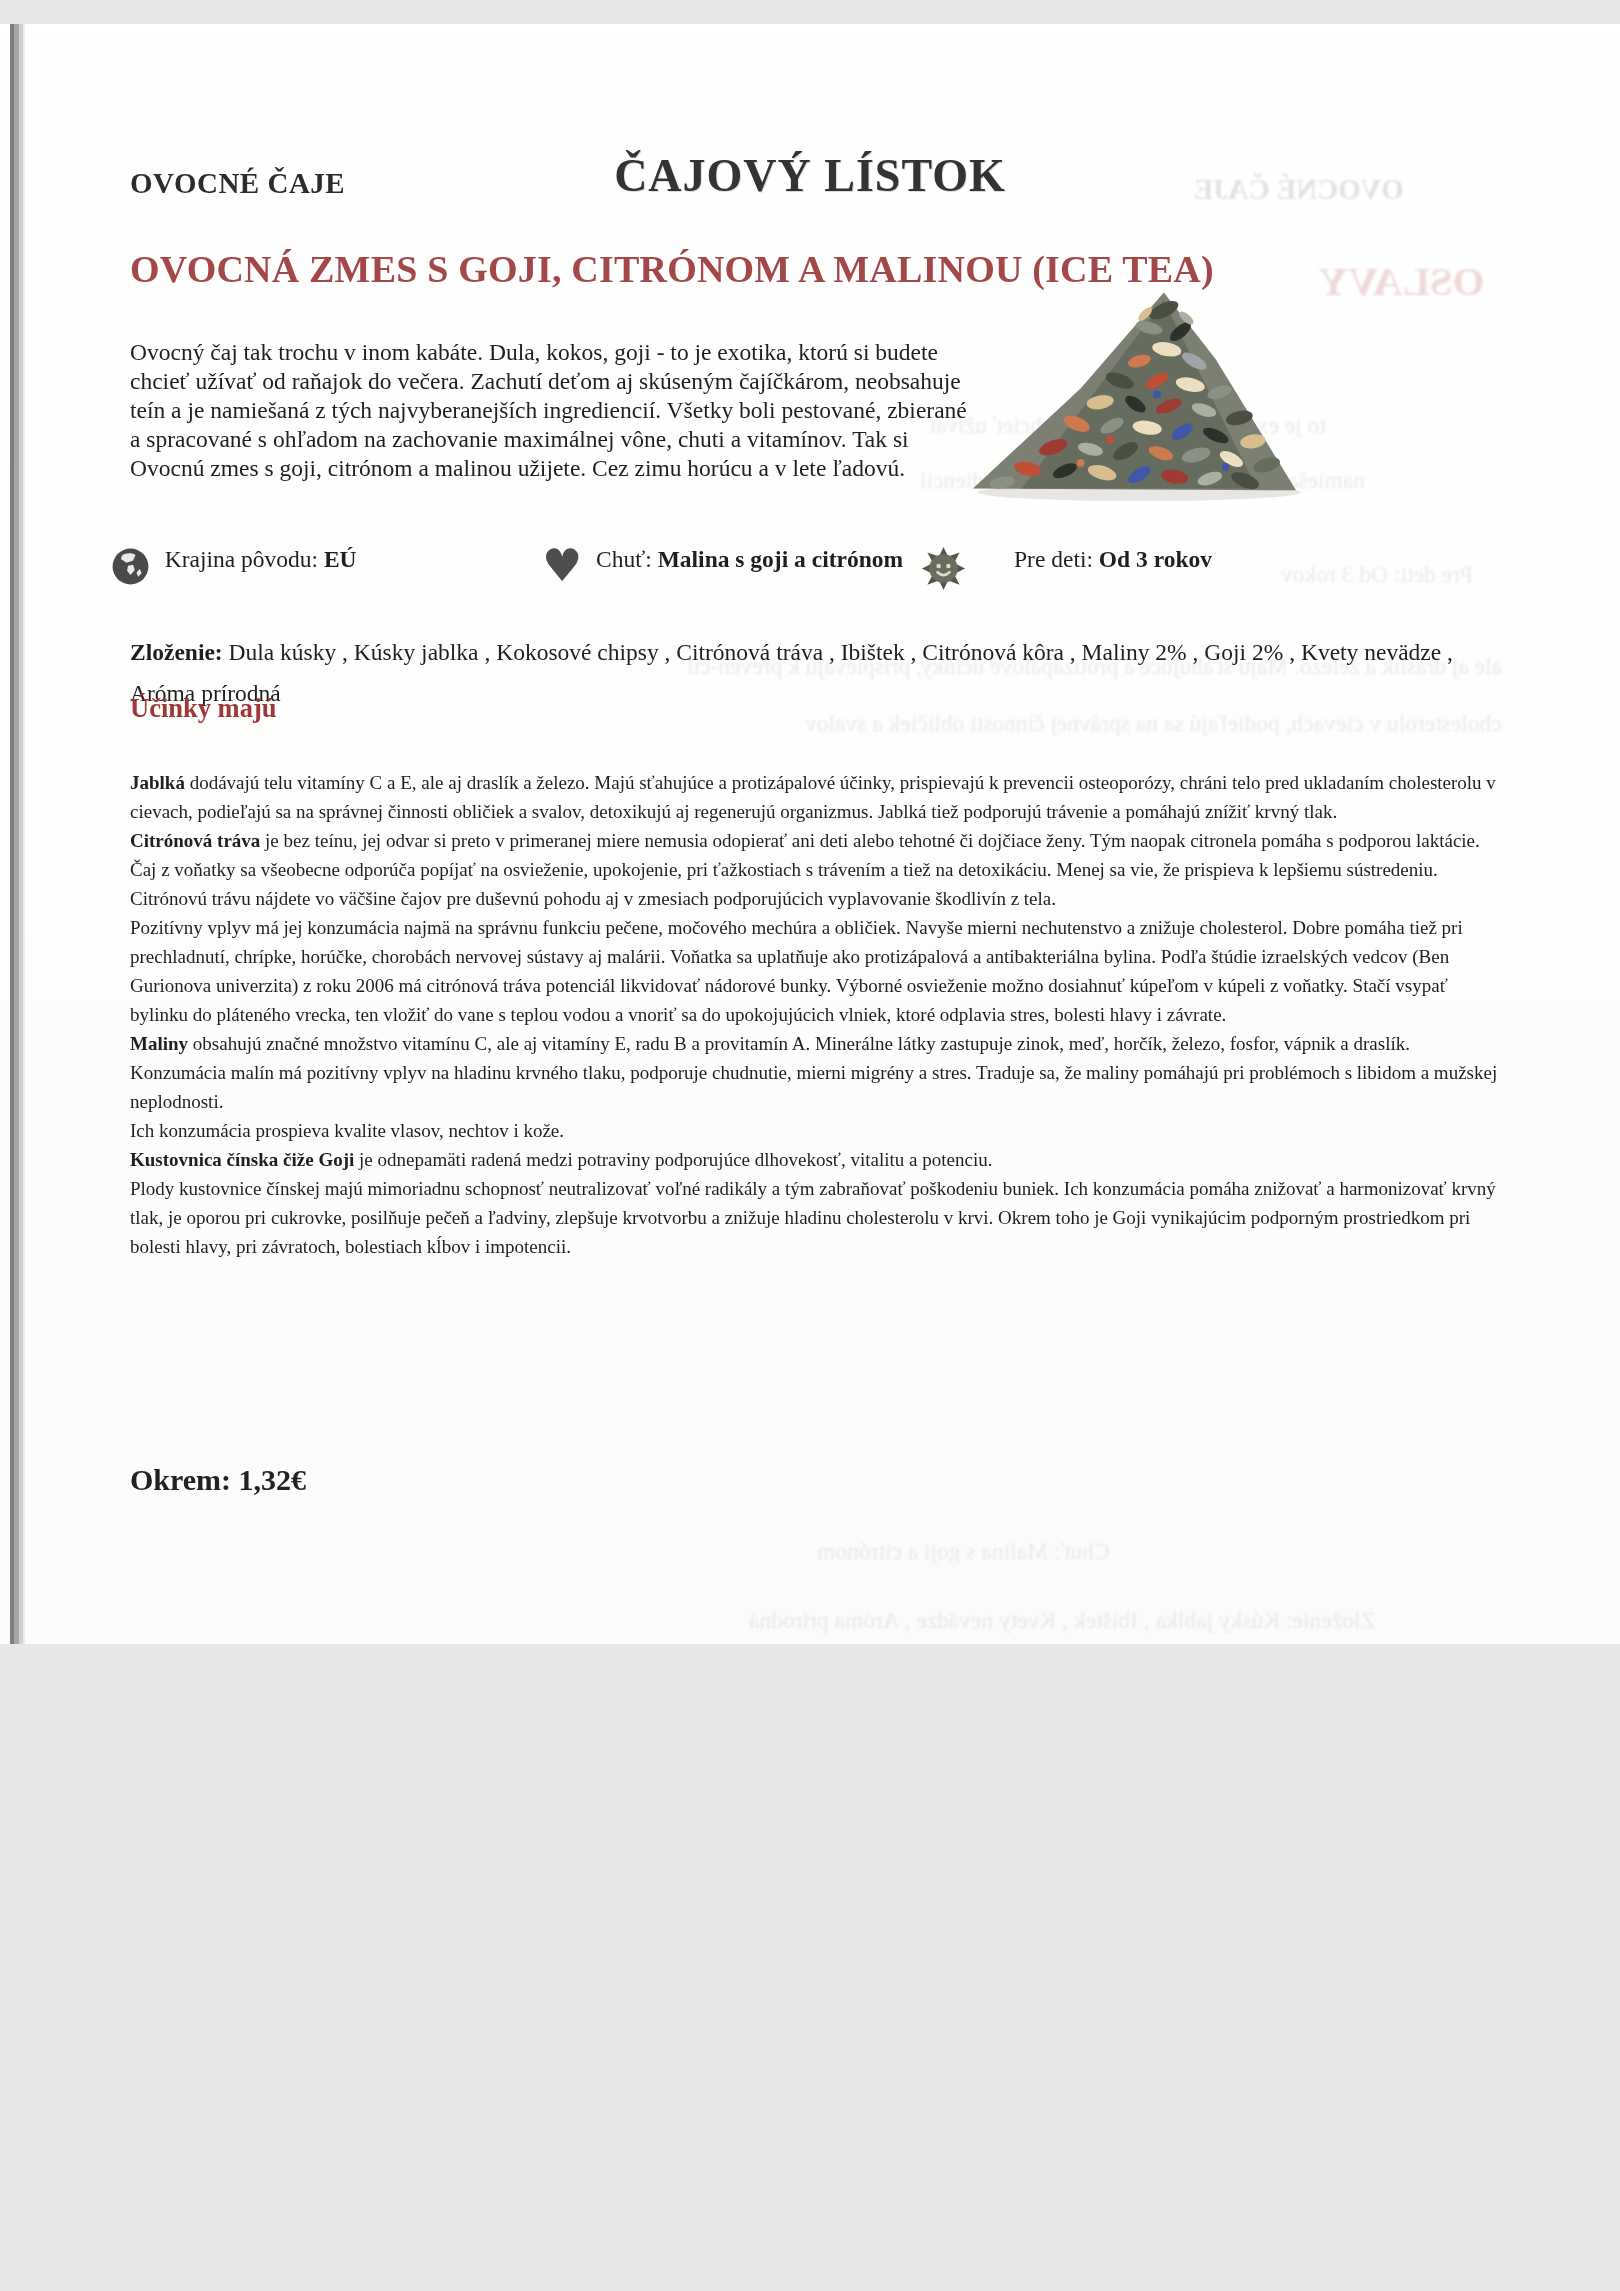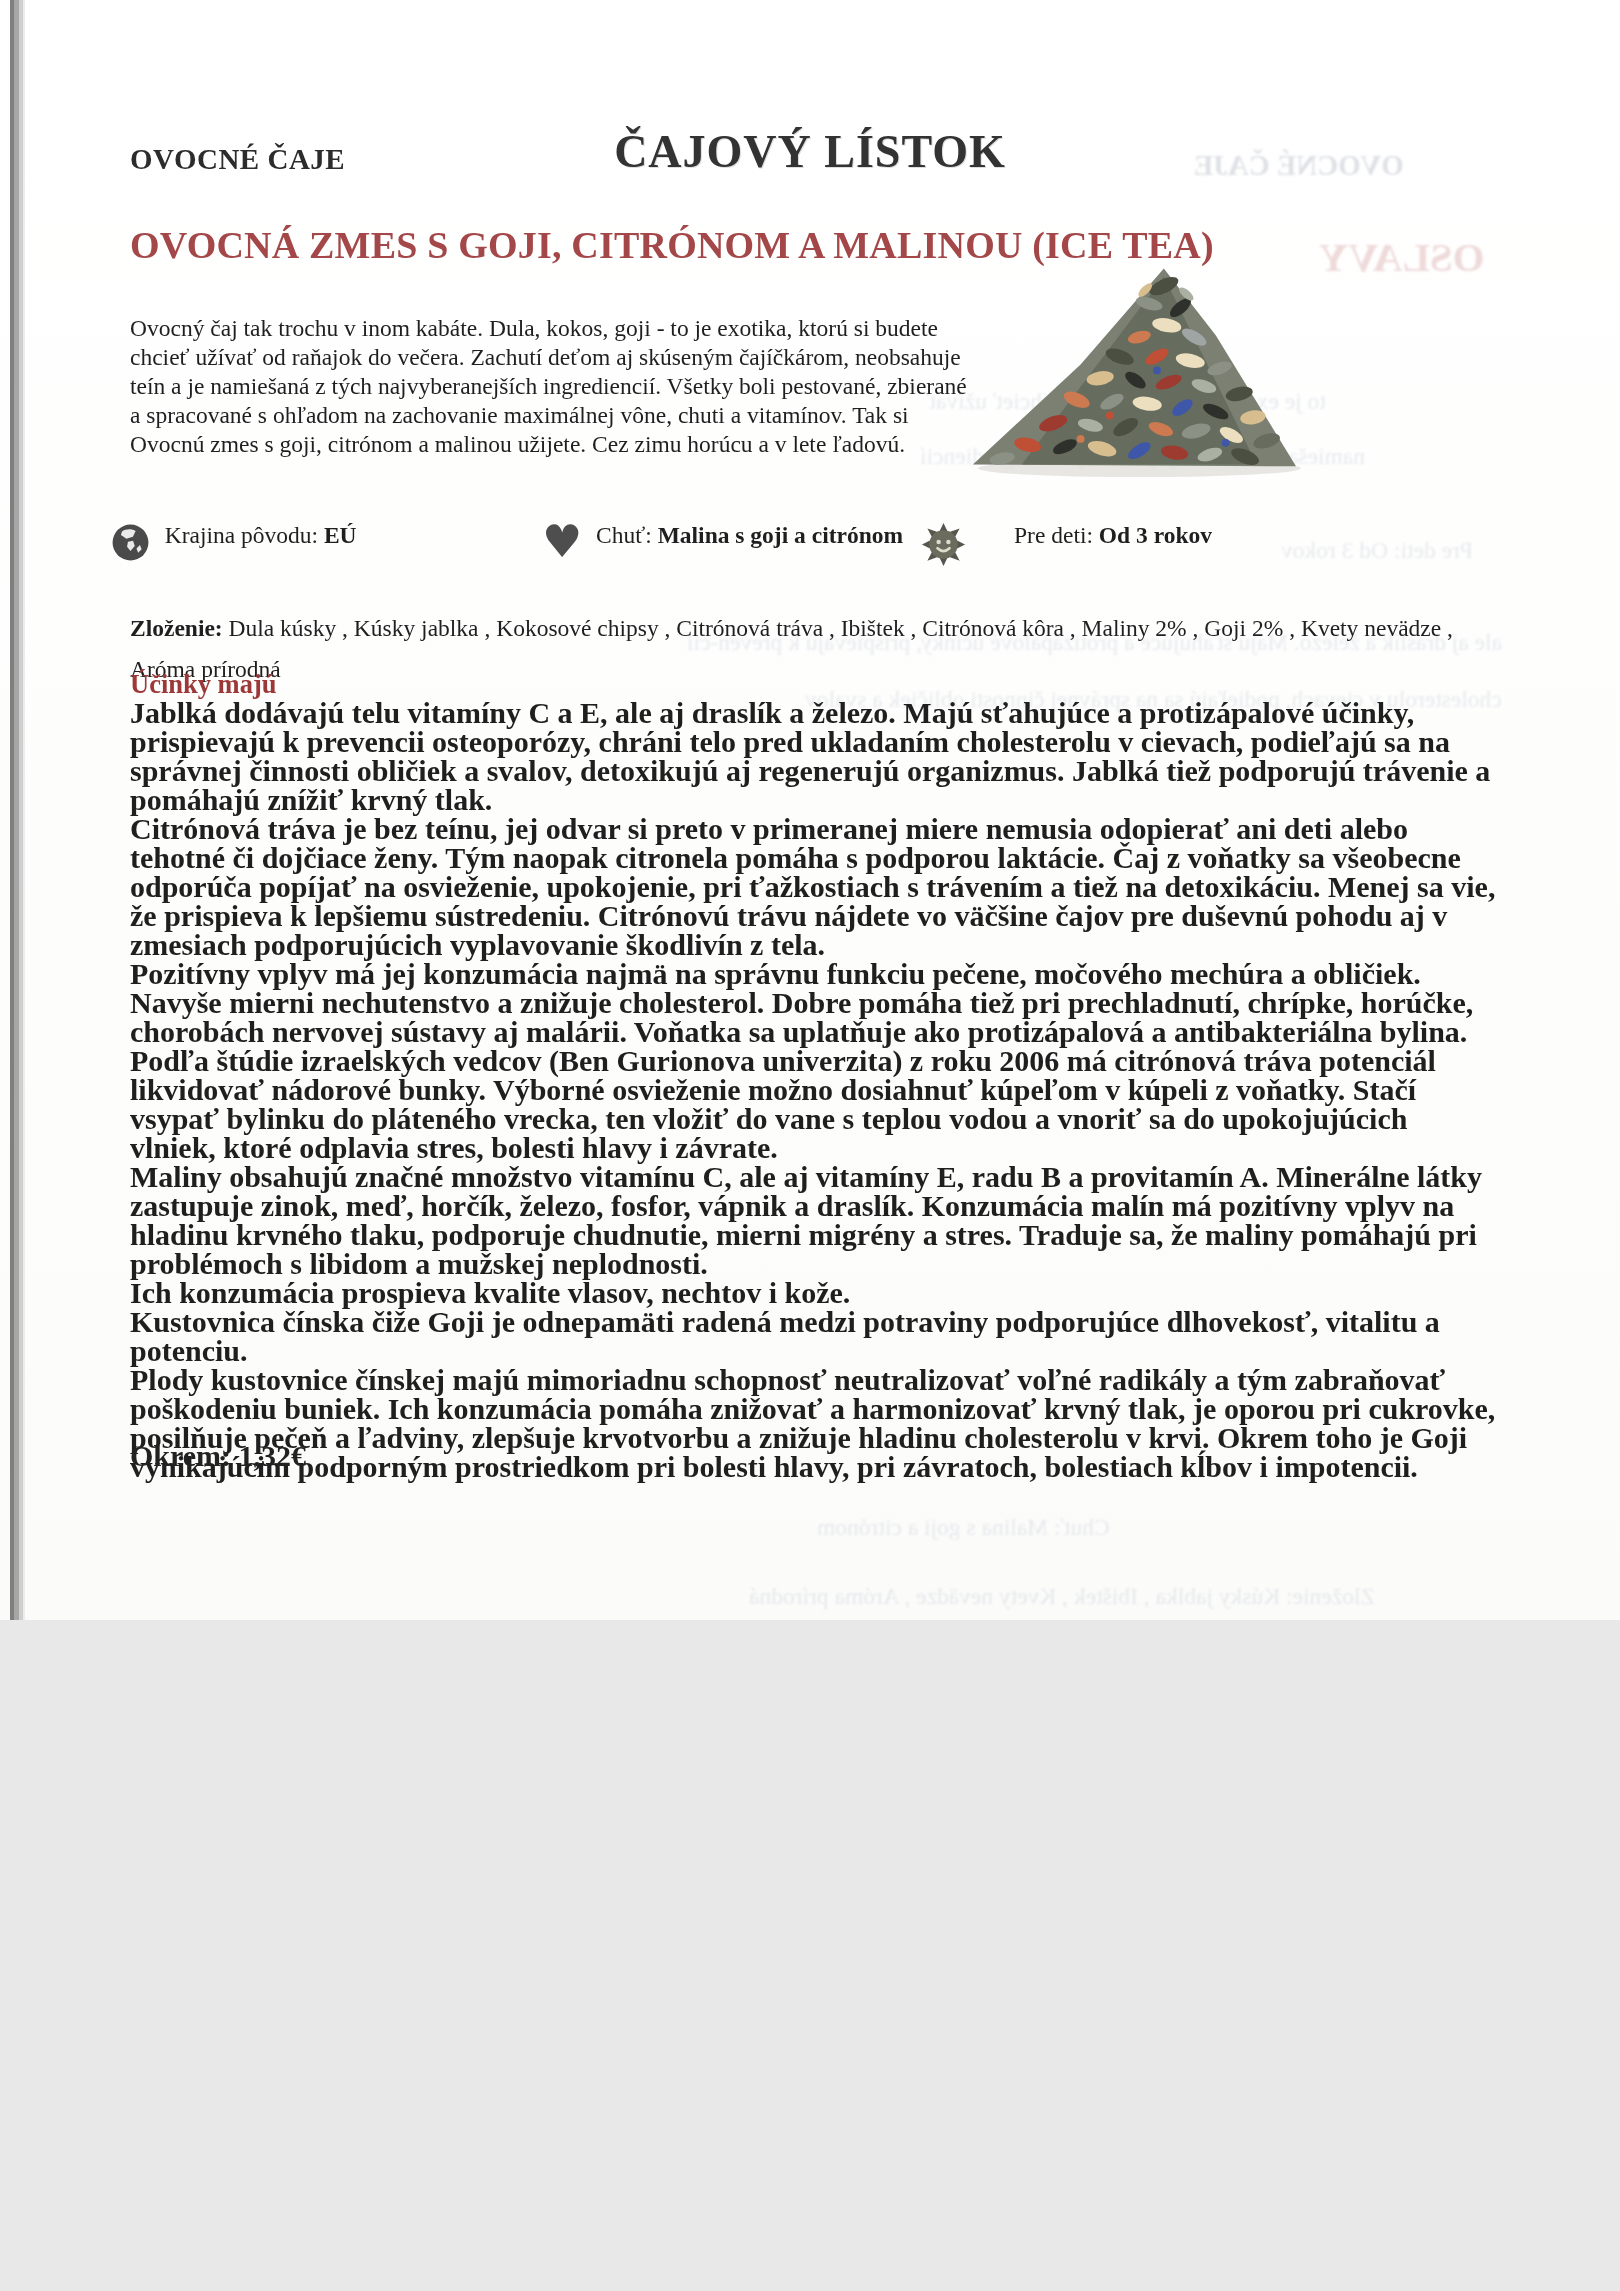"OVOCNÉ ČAJE" .page { margin-top: none -> 24px }
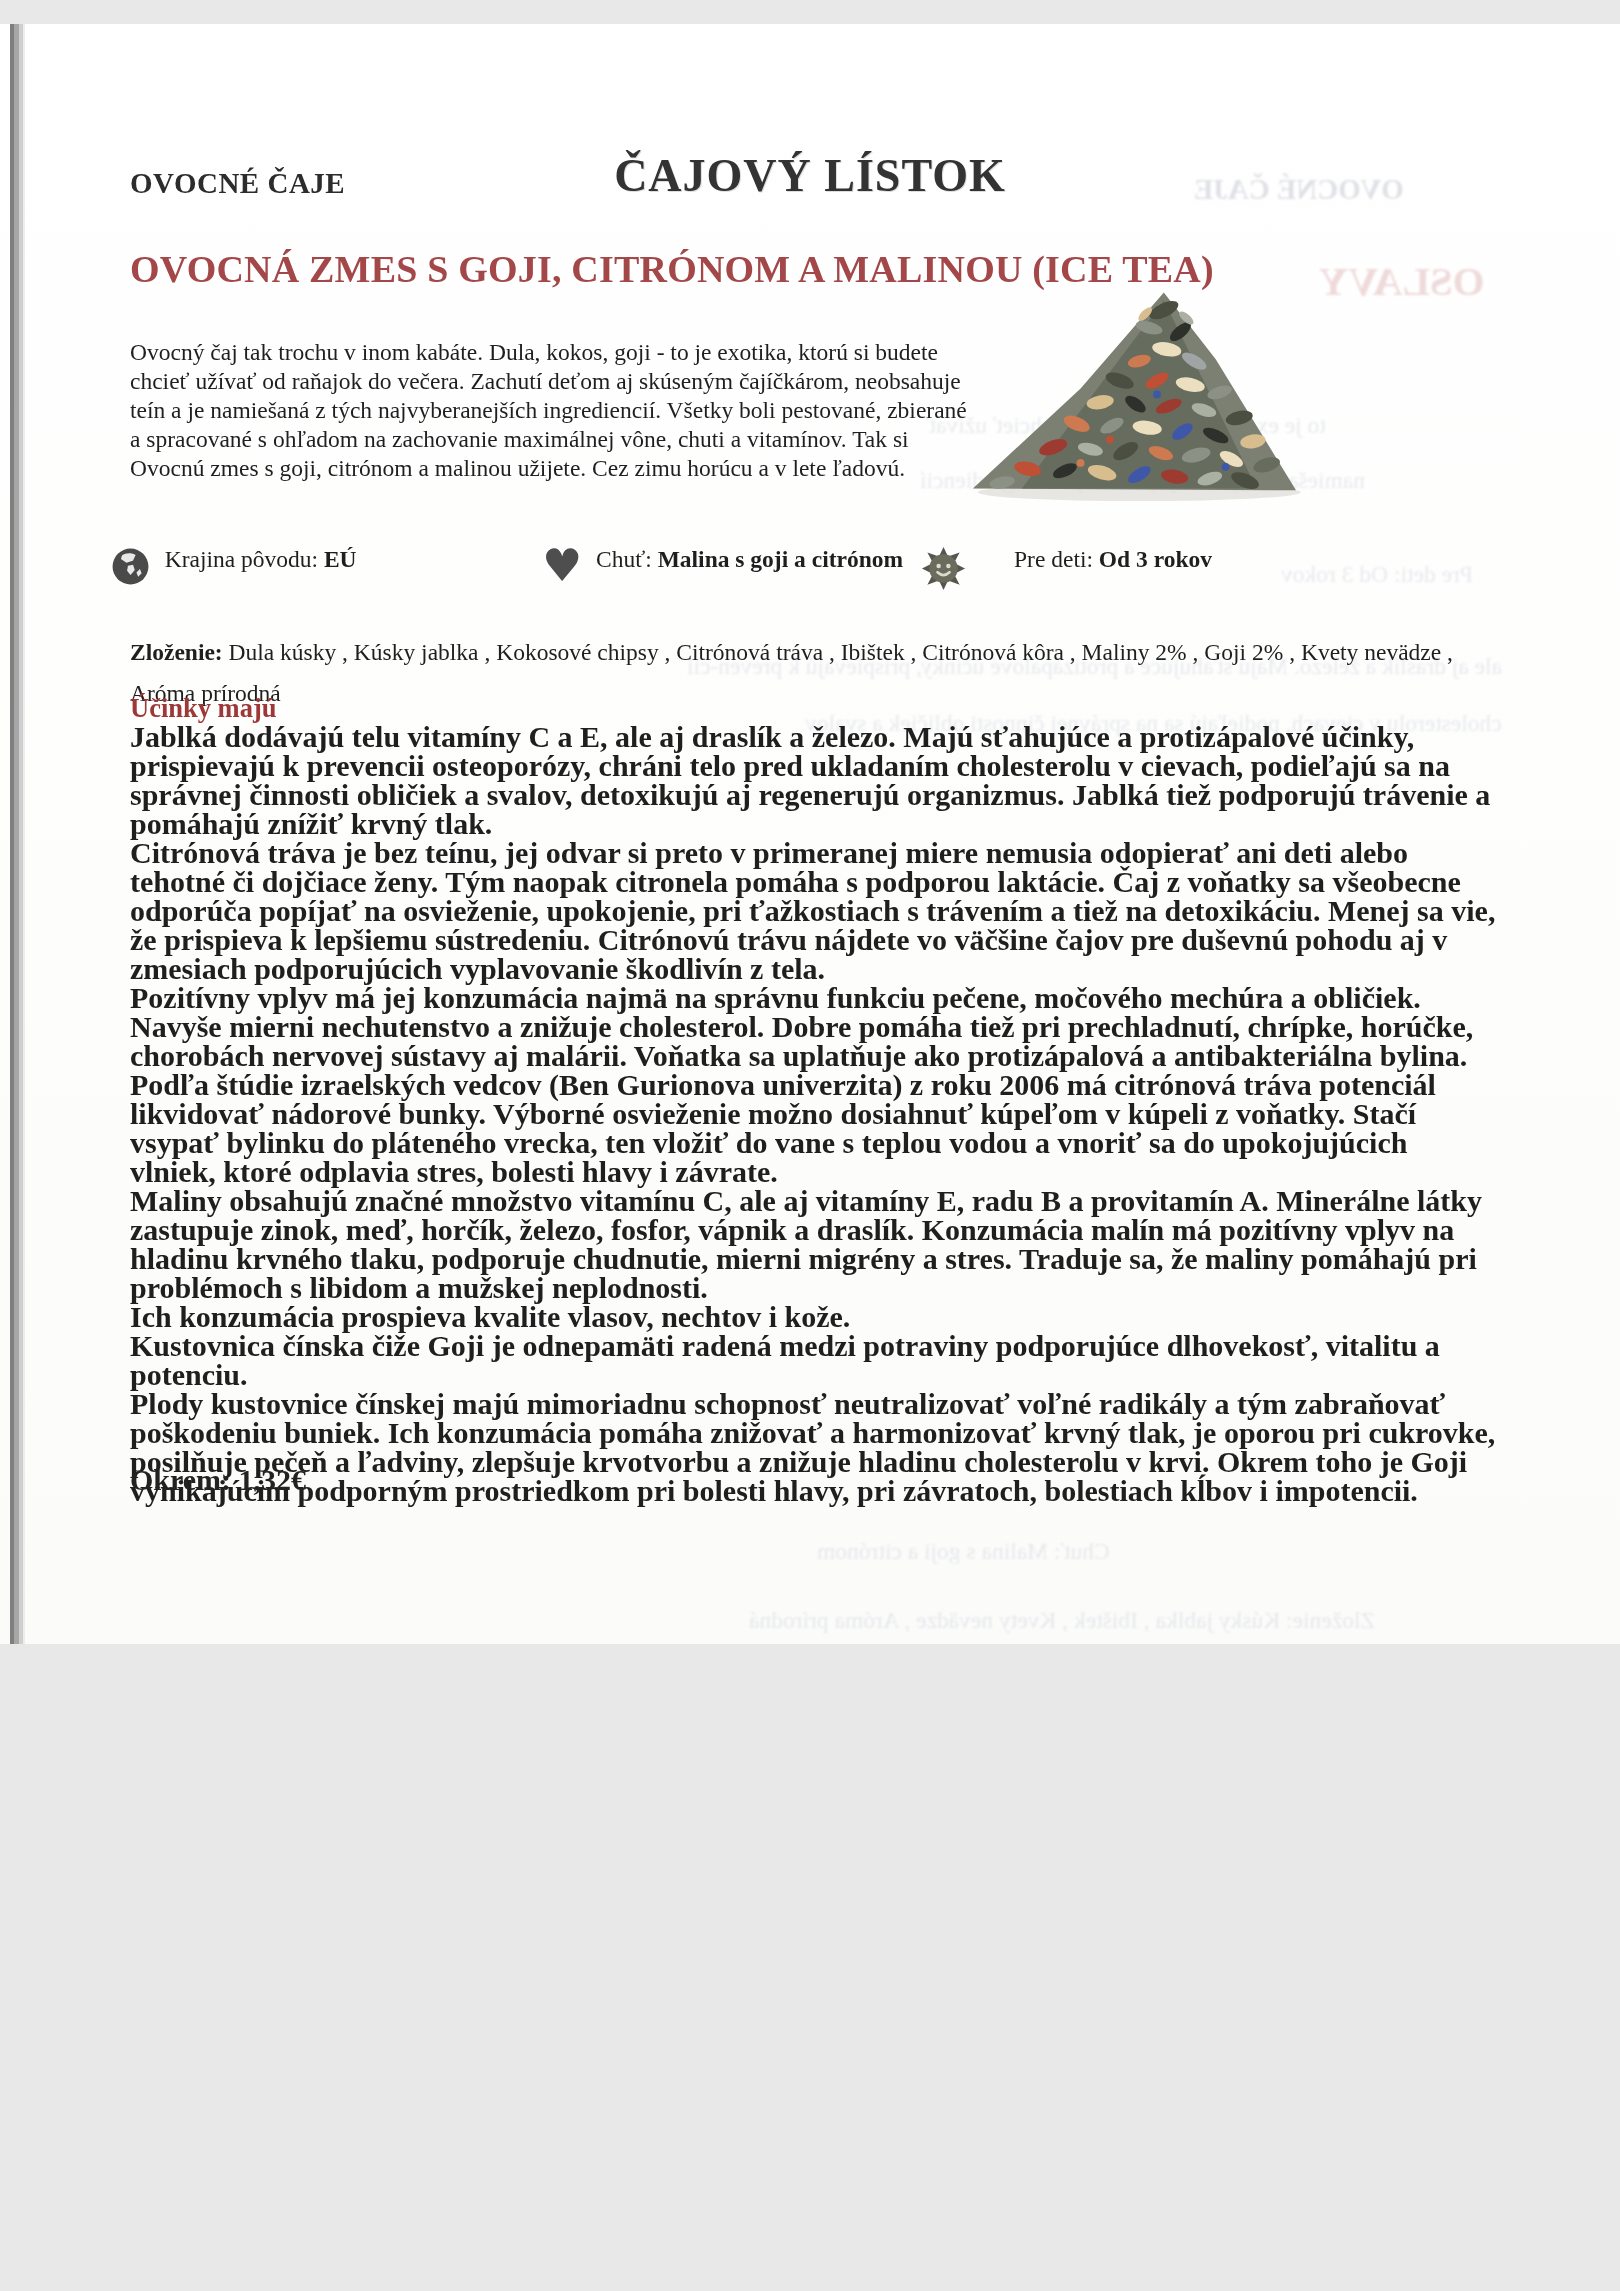"Jablká dodávajú telu vitamíny C" .bodytext { font-size: 30px -> 19px; font-weight: bold -> none; top: 698px -> 744px }
